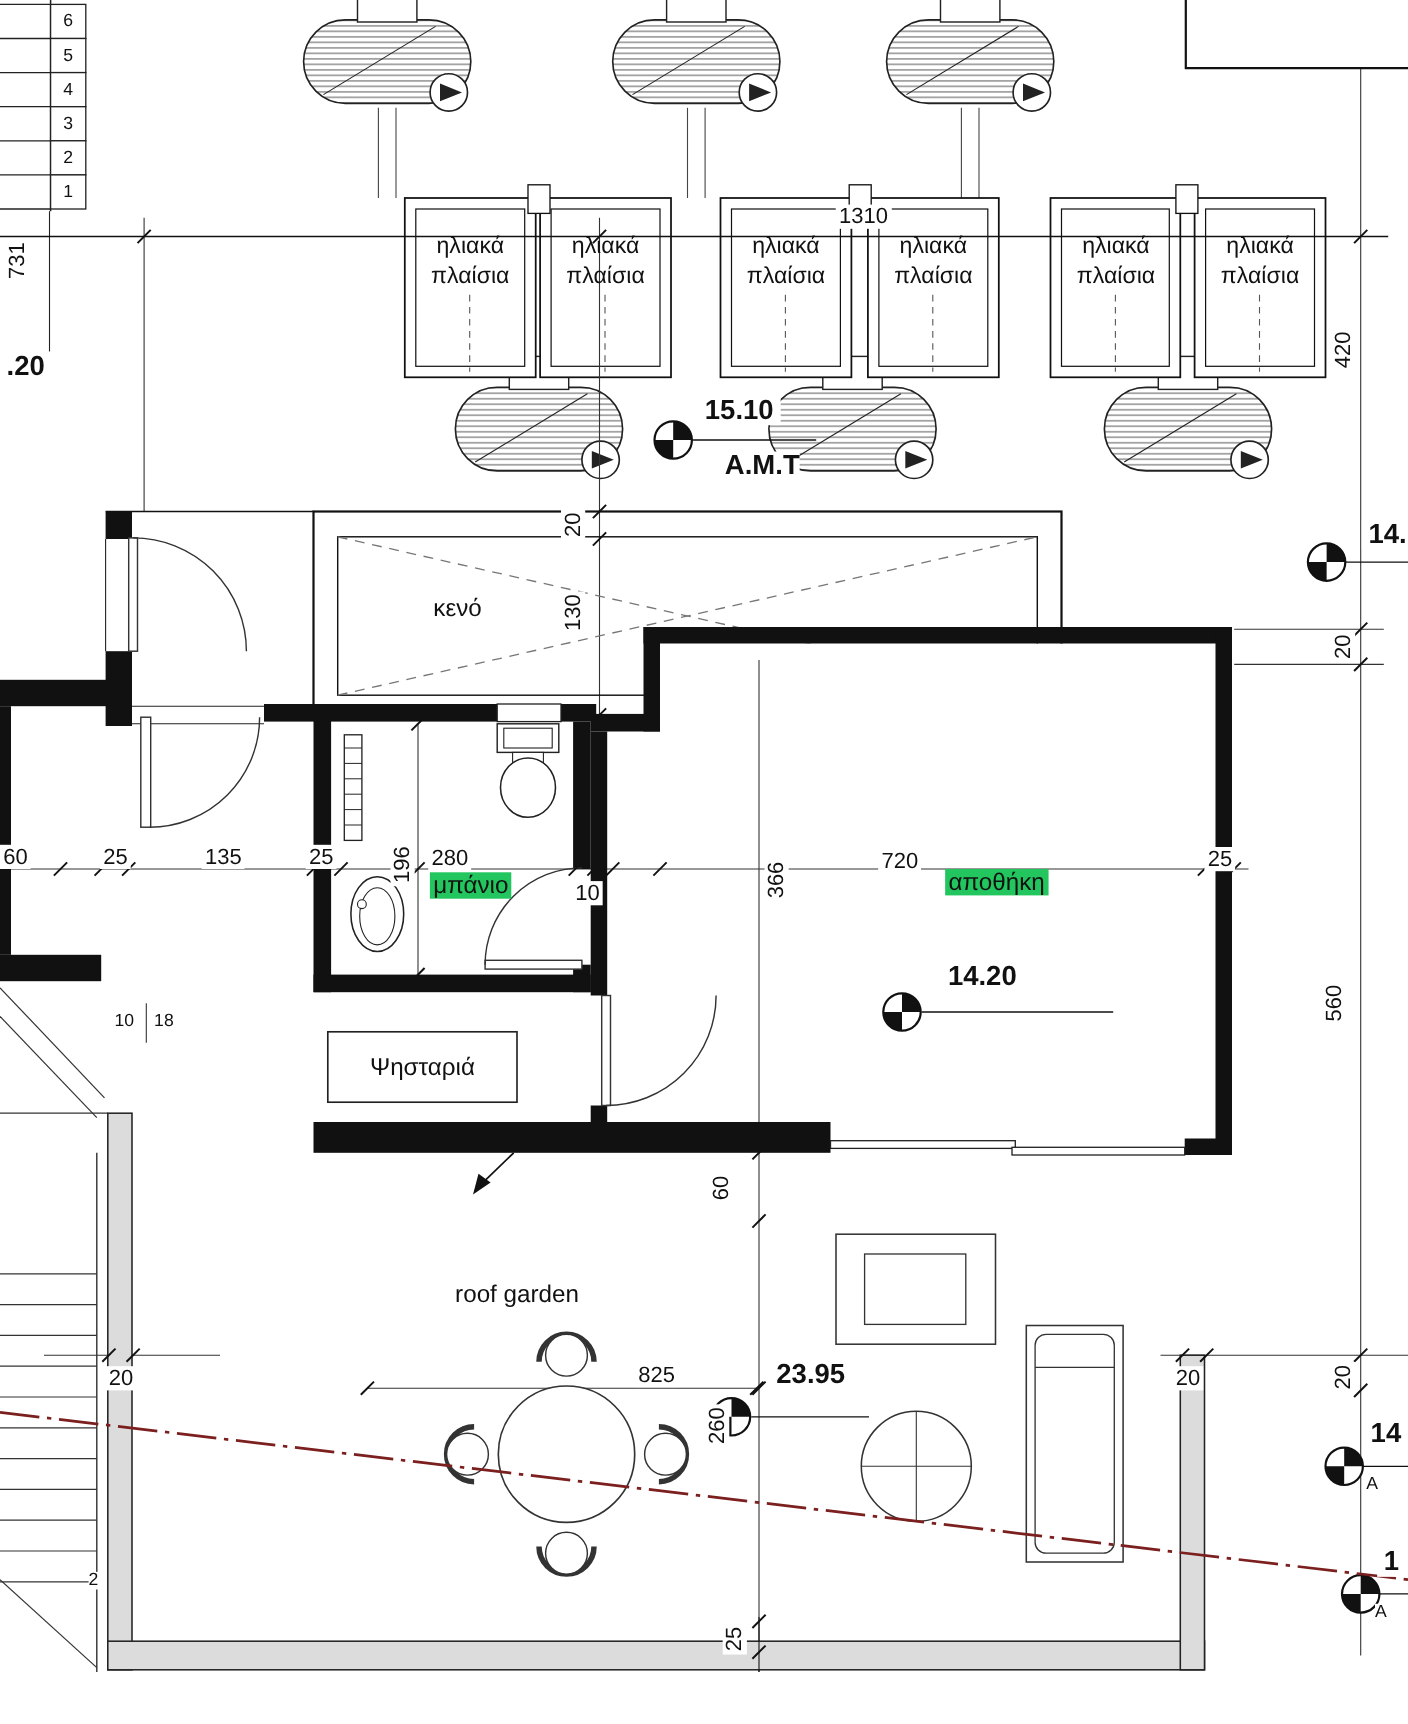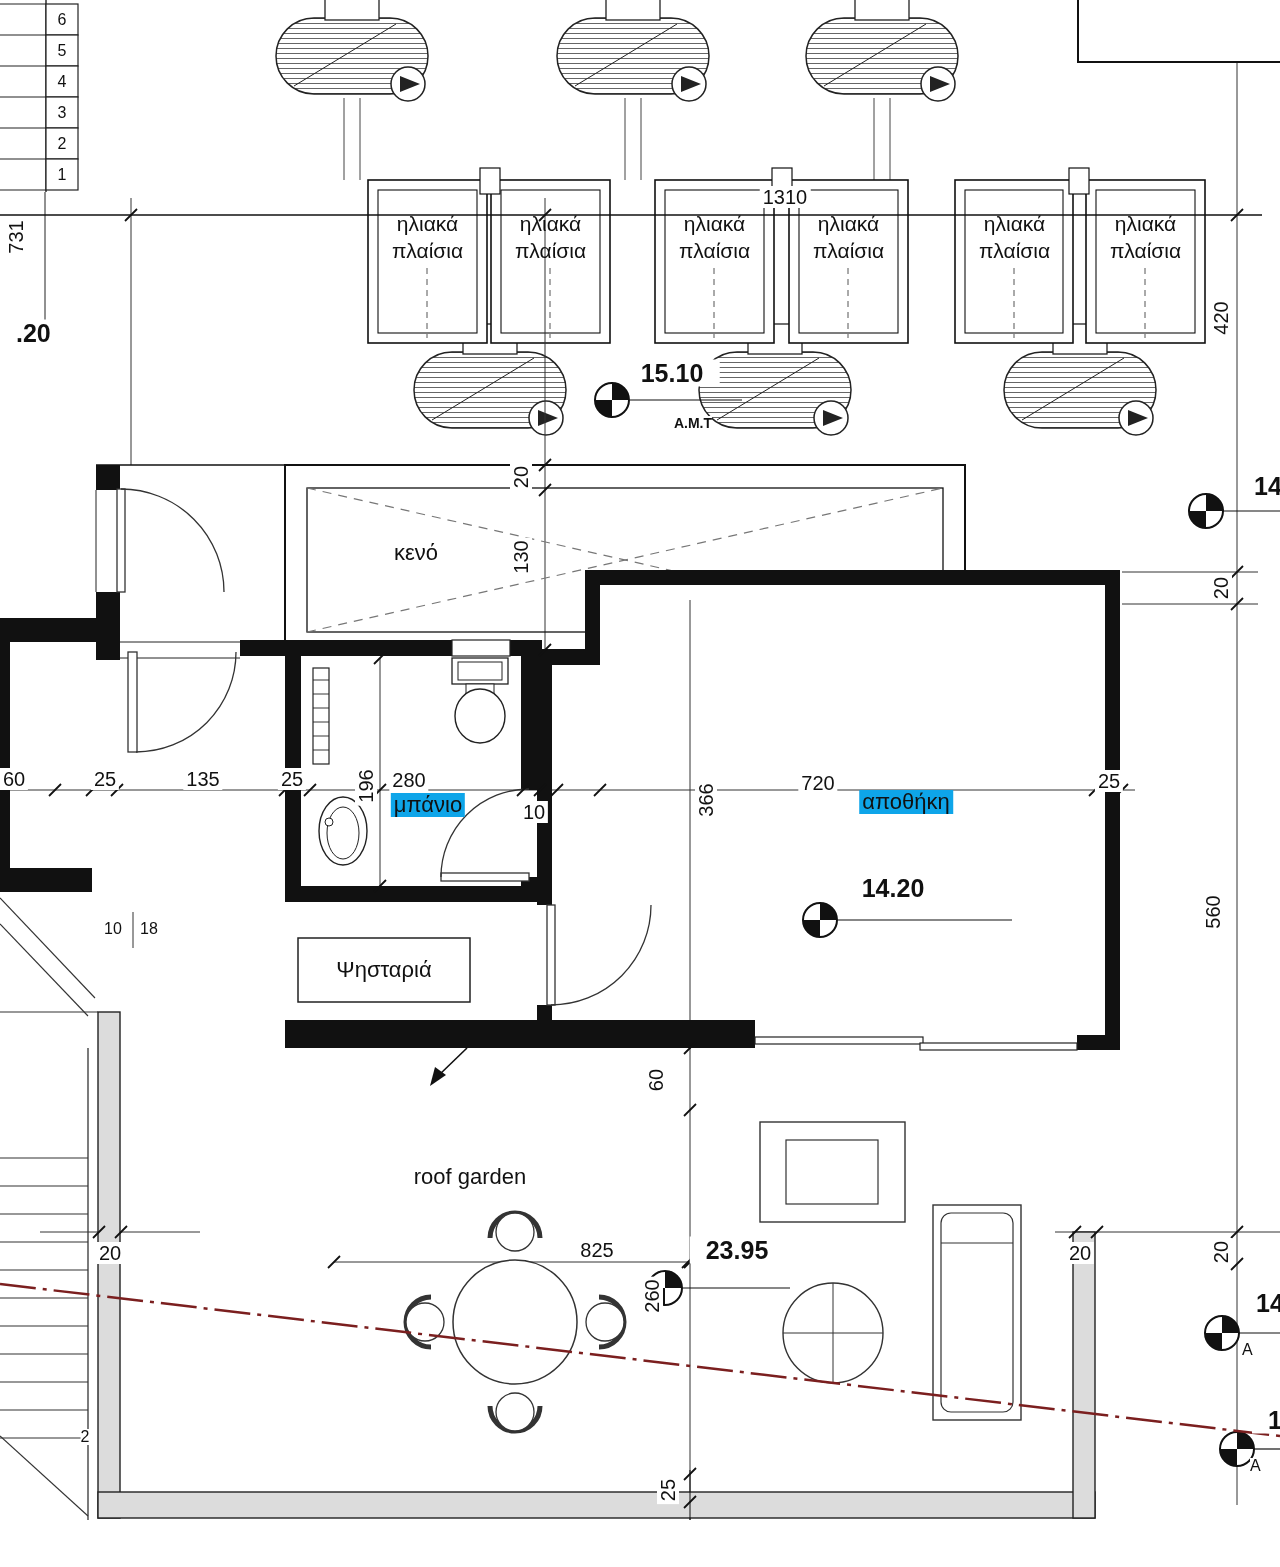".20" .lvl { padding: 1px 16px -> 1px 6px }
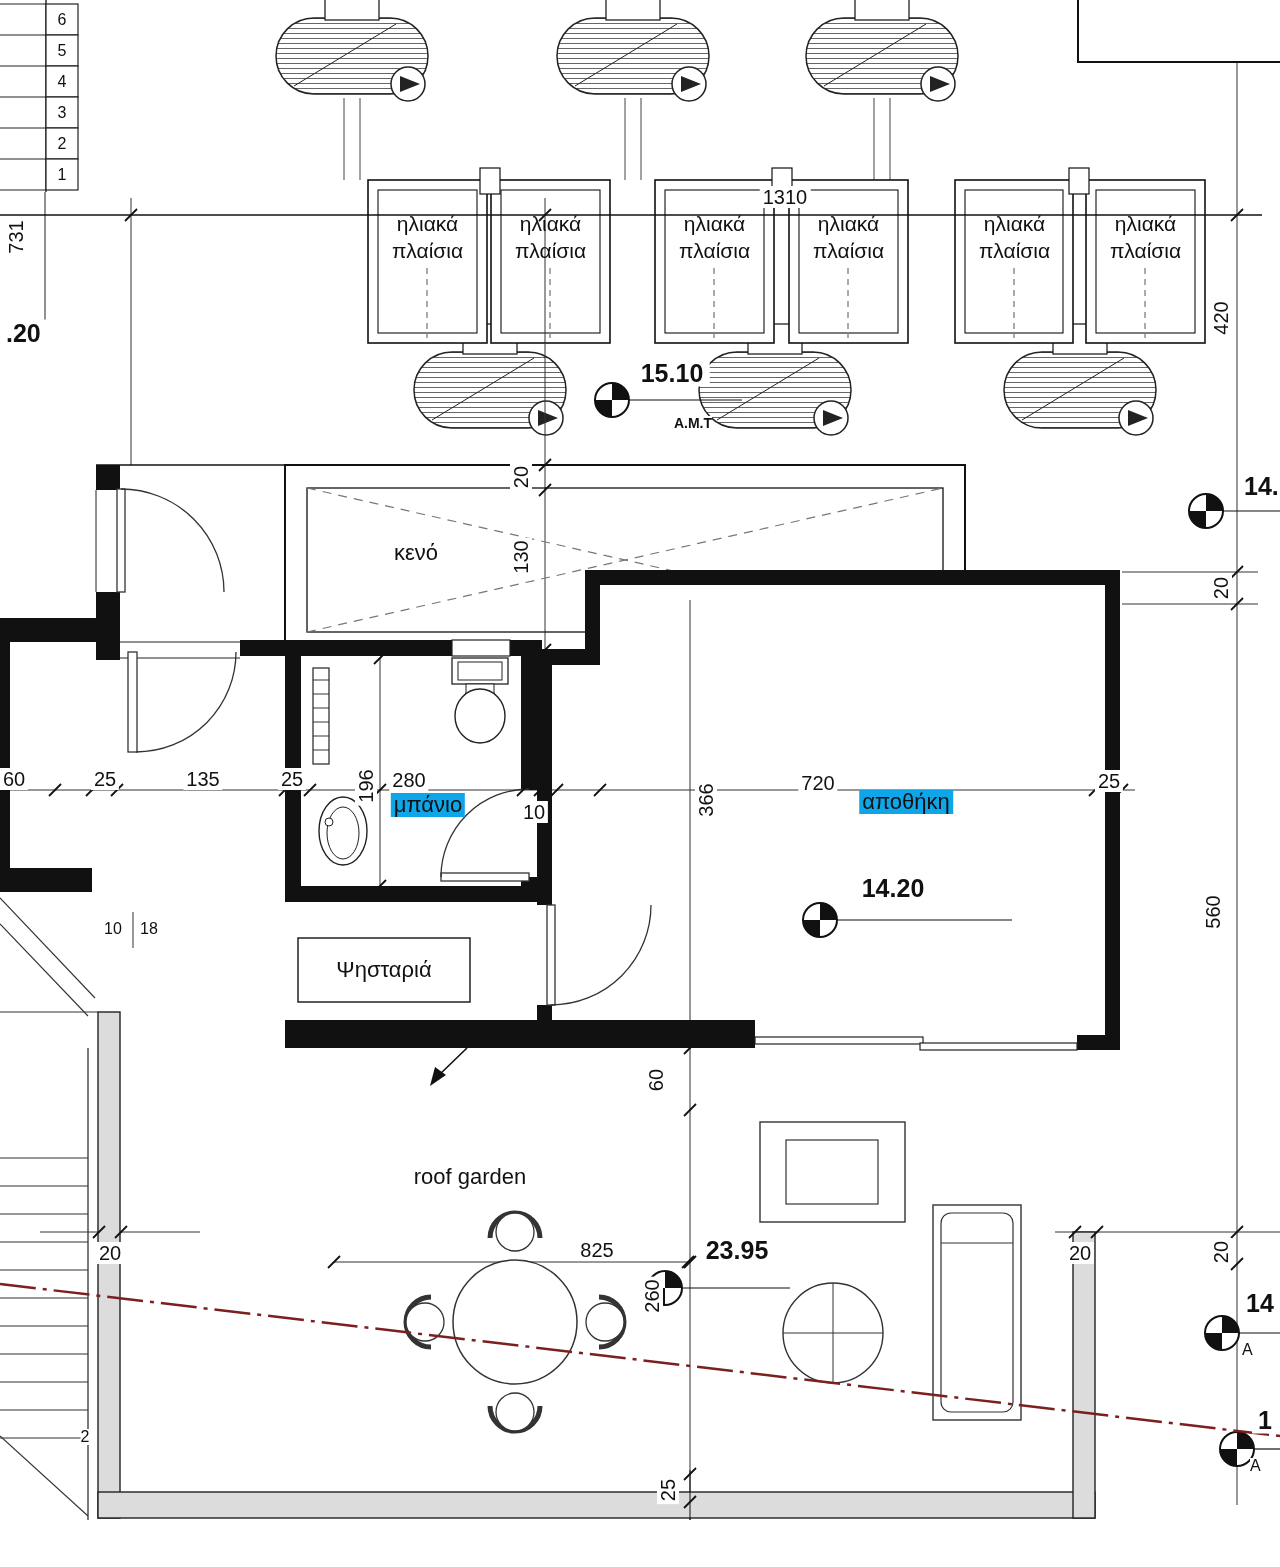"A.M.T" .datum { font-size: 14px -> 25px }
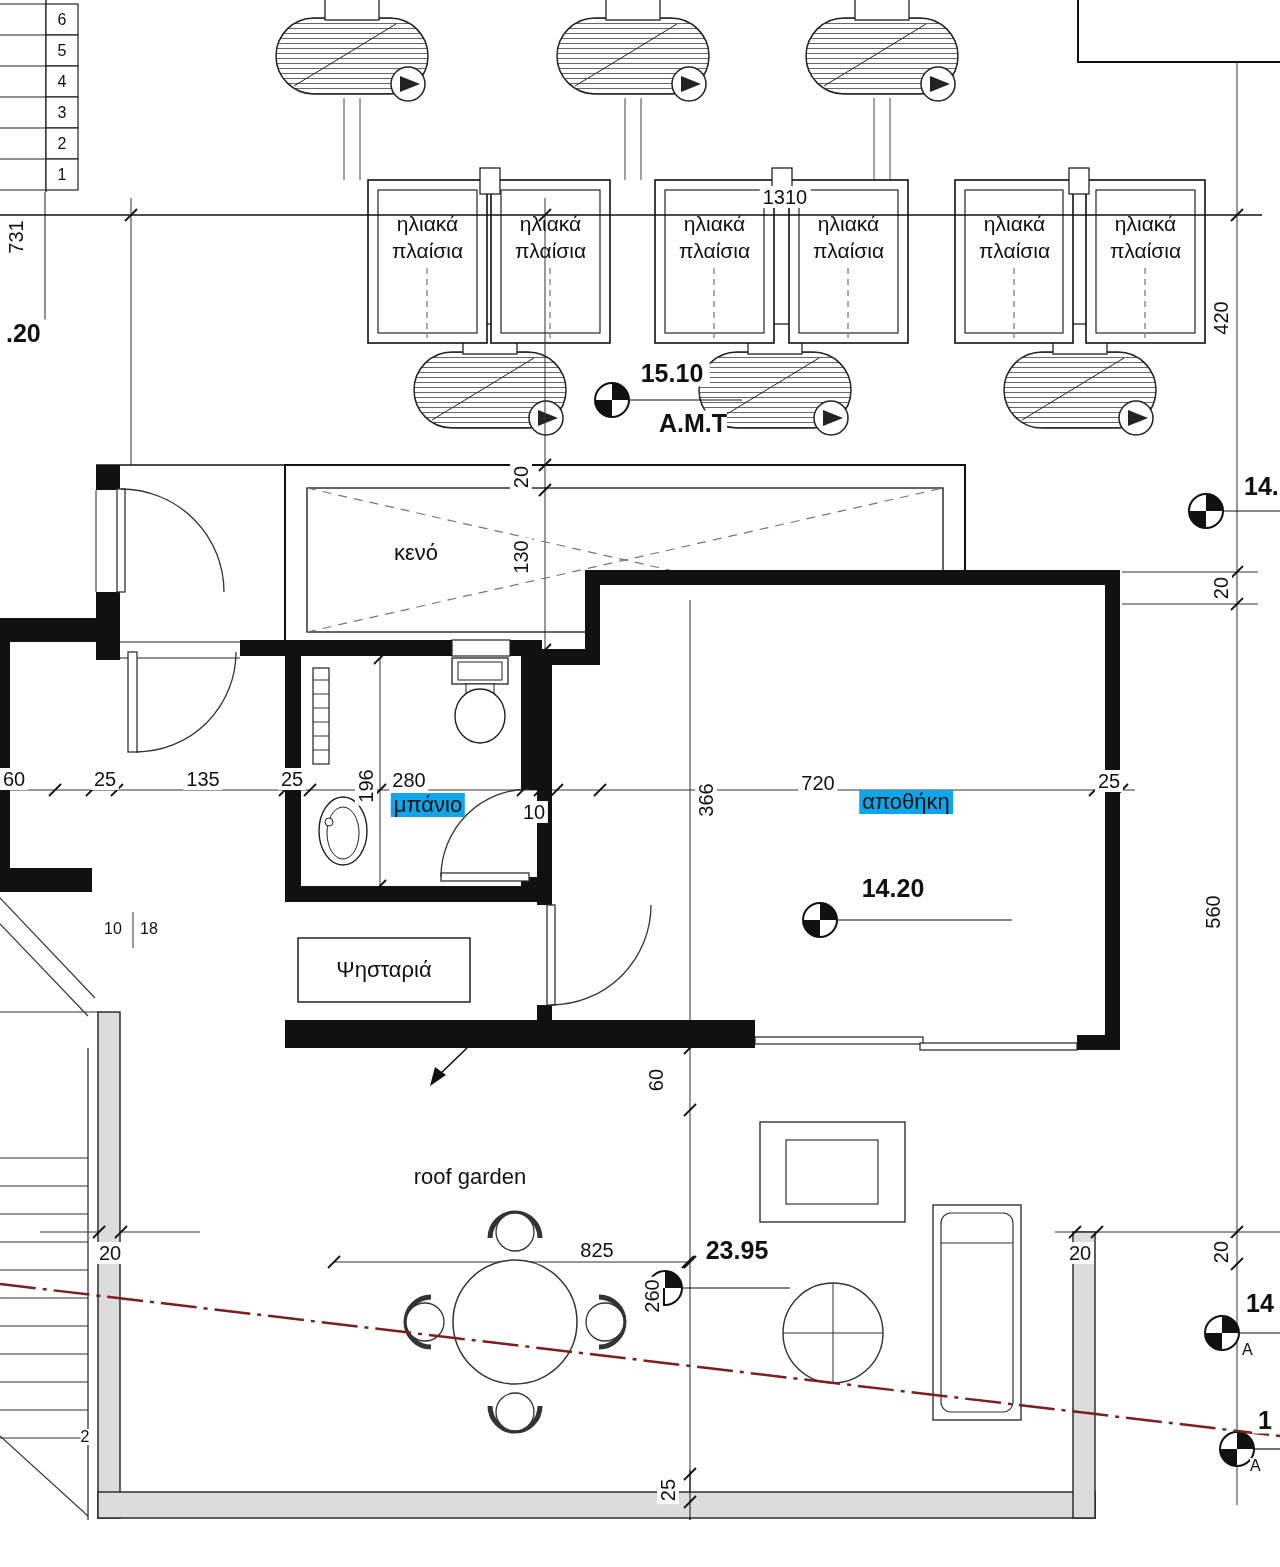"μπάνιο" .room { background: #0ea5e9 -> #22c55e }
